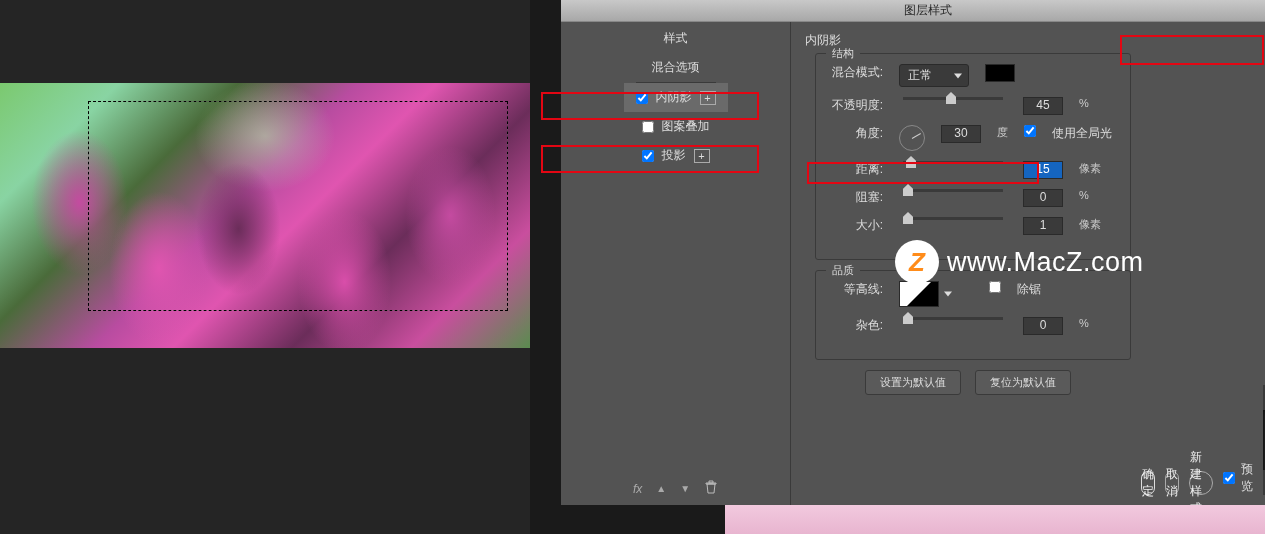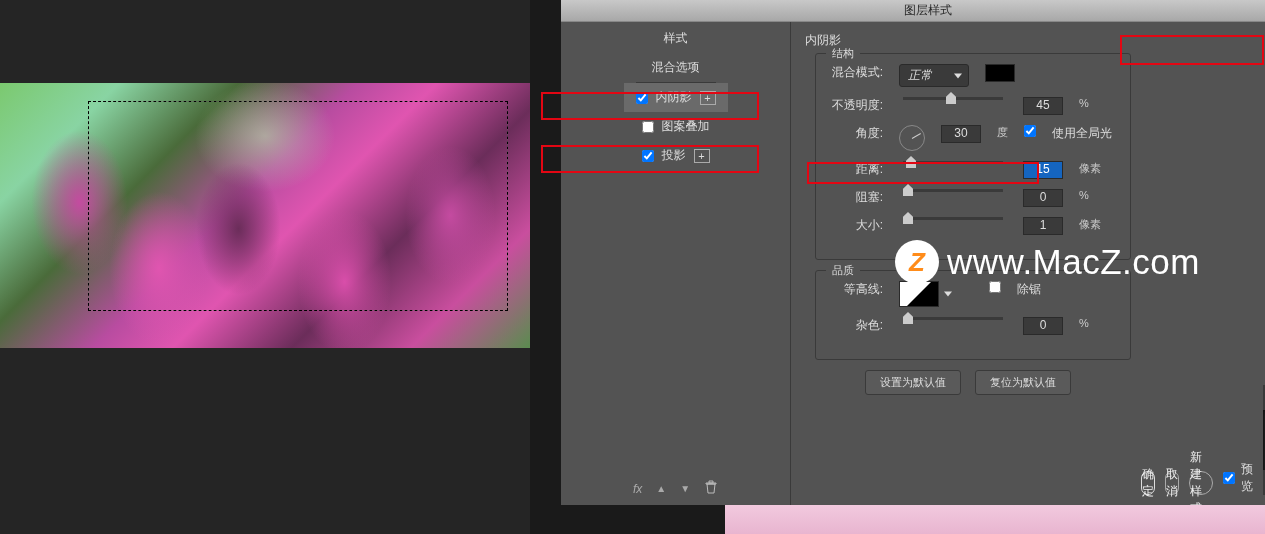"正常" .select-box { font-style: italic -> none }
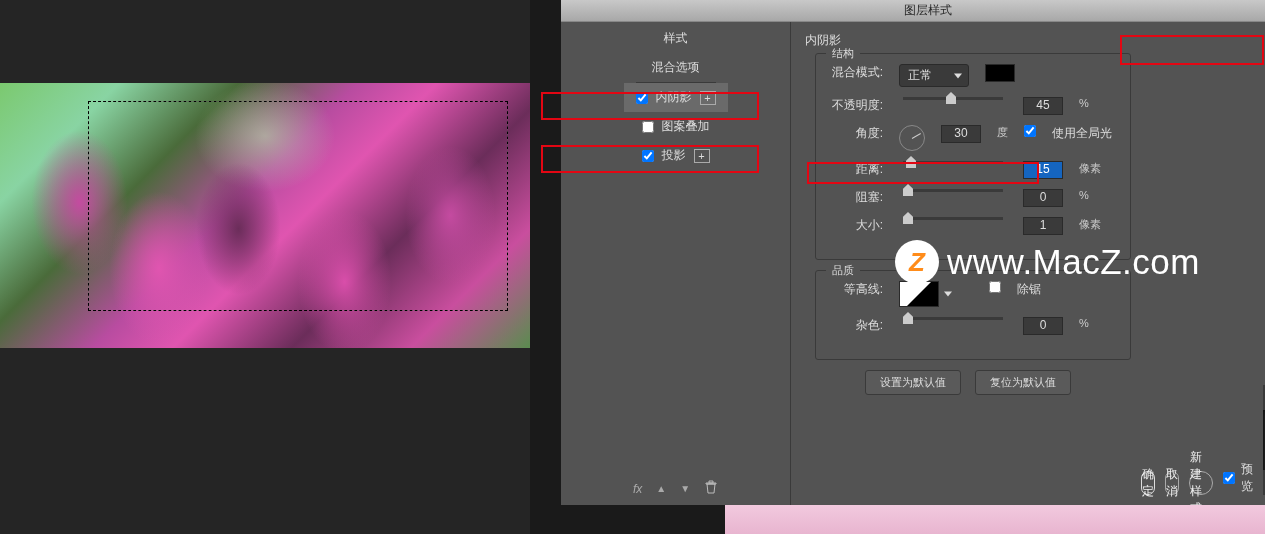"www.MacZ.com" .watermark .wm-text { font-size: 35px -> 27px }
